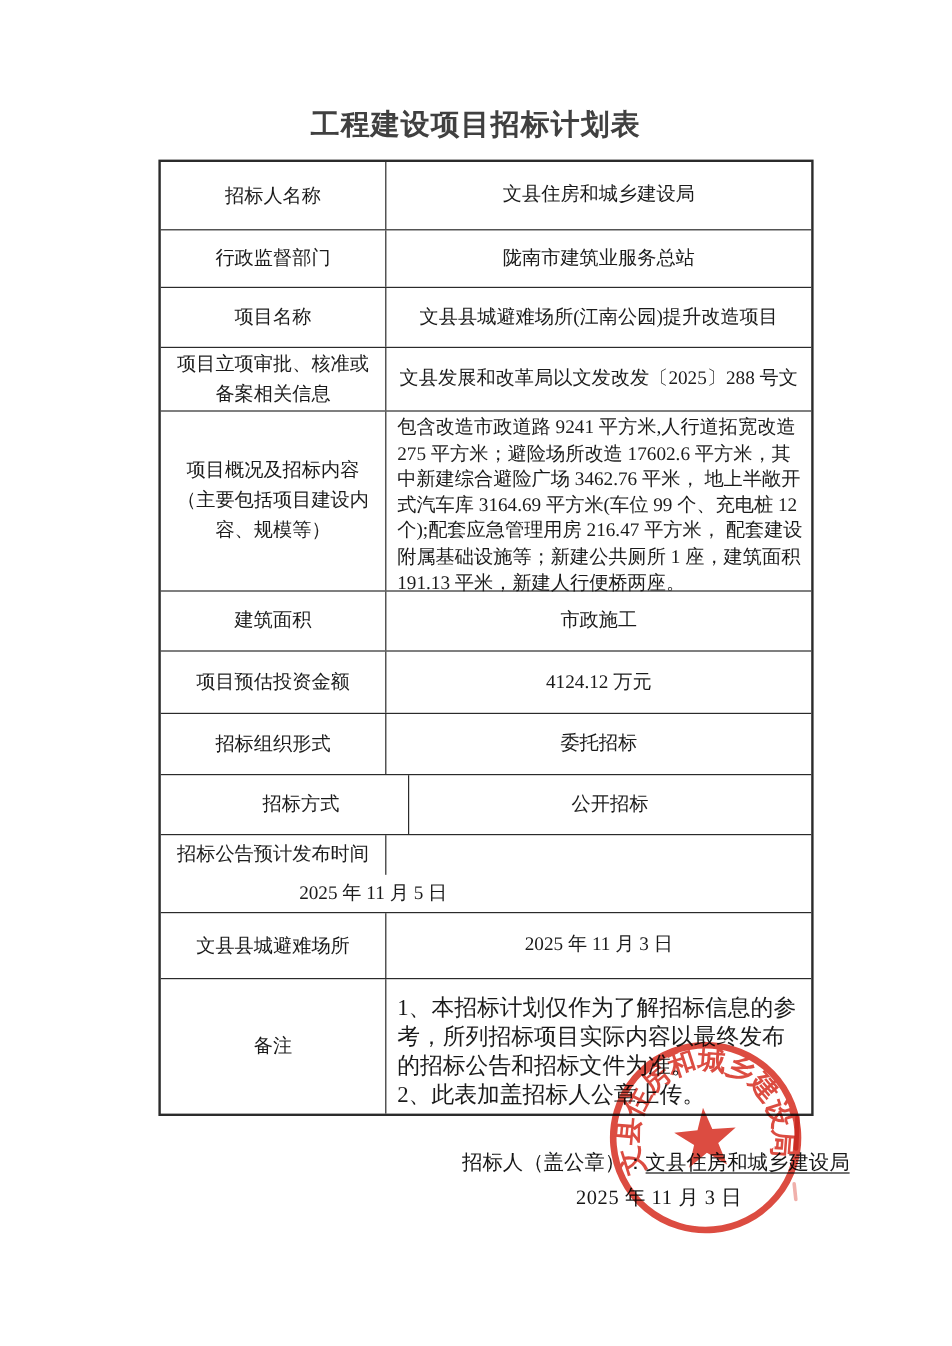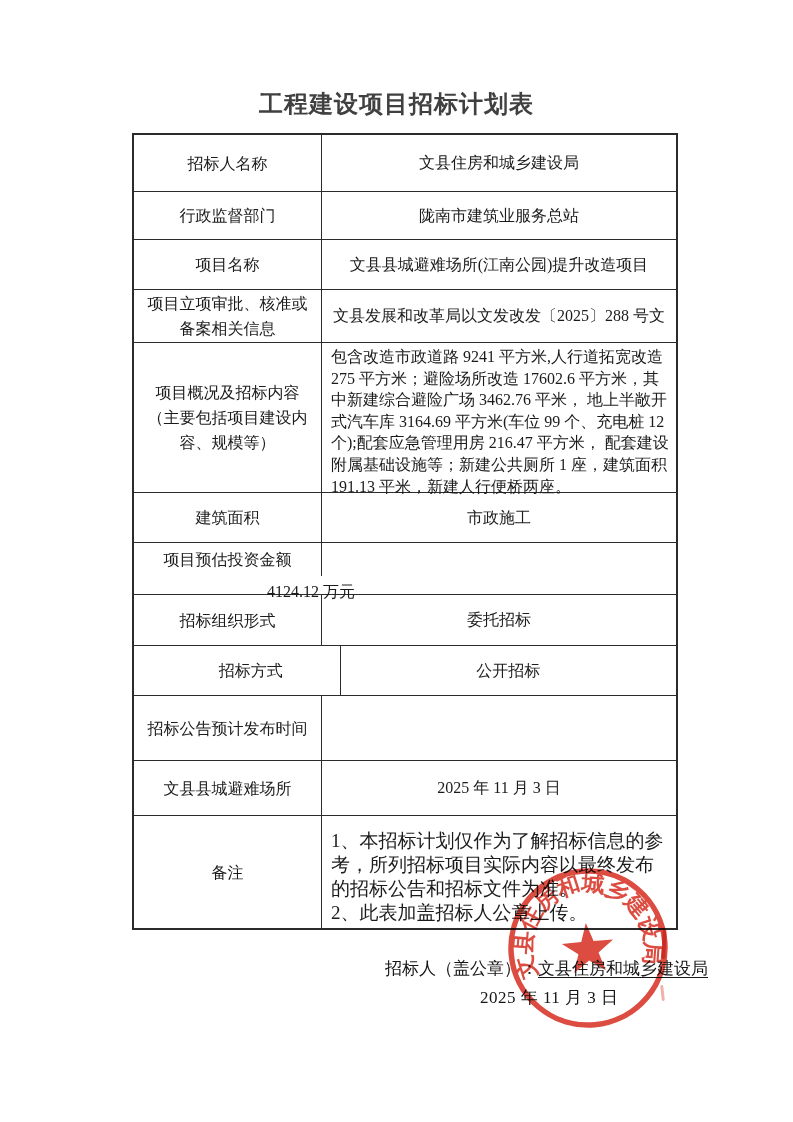"项目预估投资金额" .rh6 { flex-direction: column -> none }
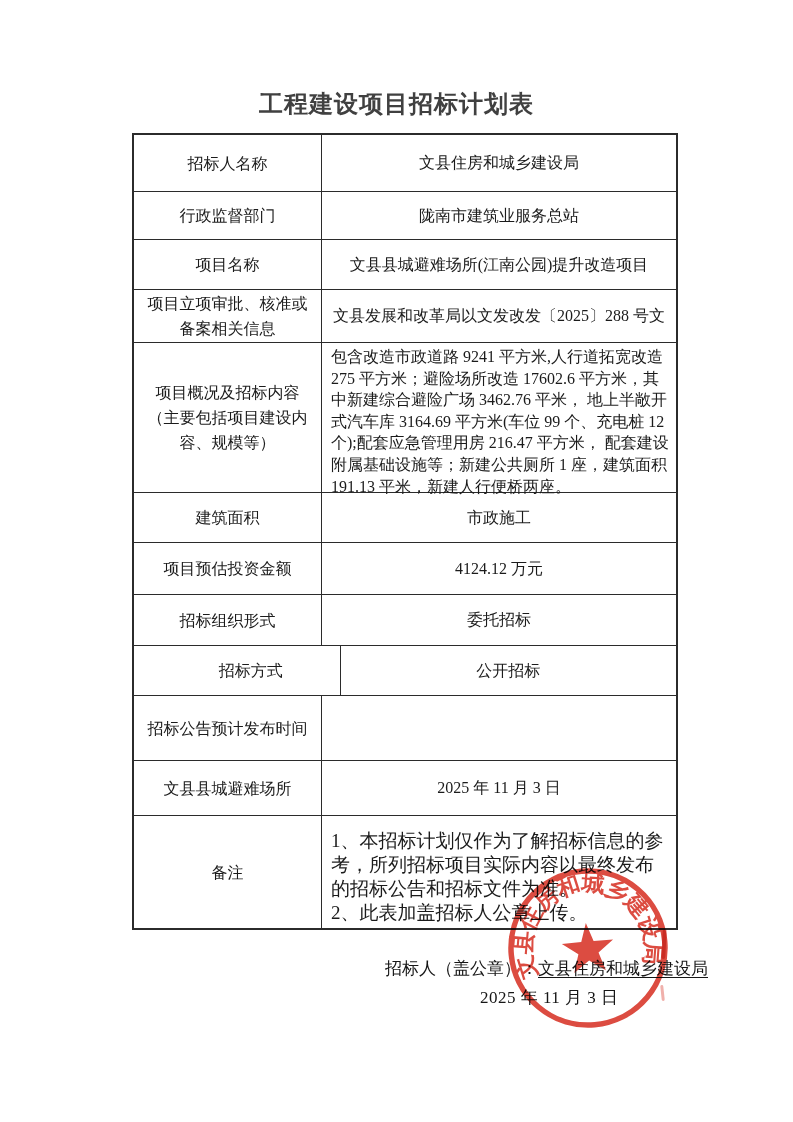"招标公告预计发布时间" .rh9 { flex-direction: none -> column }
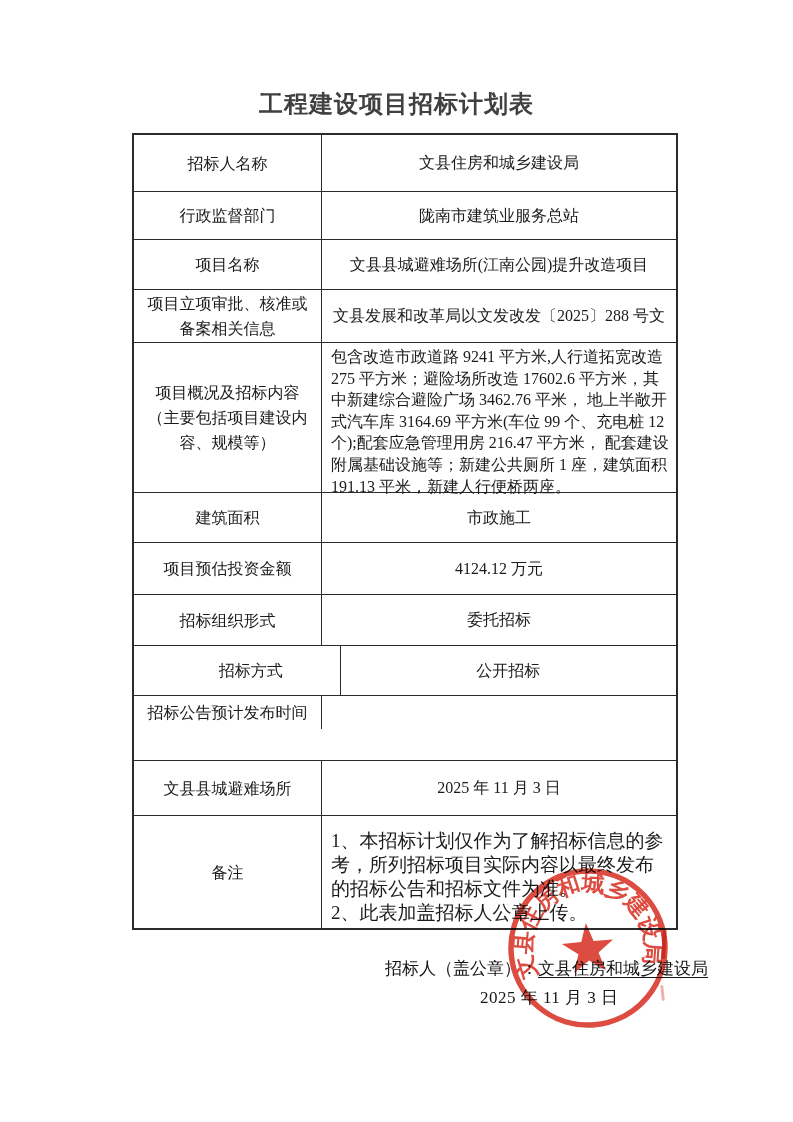"2025 年 11 月 5" div.cell-r { html: none -> <div>2025 年 11 月 5 日</div> }
